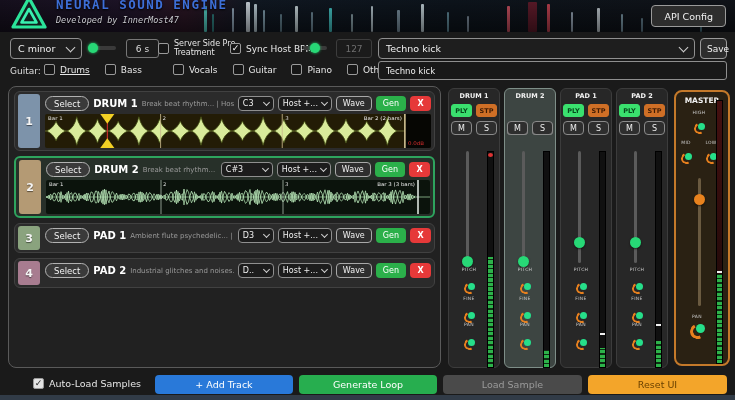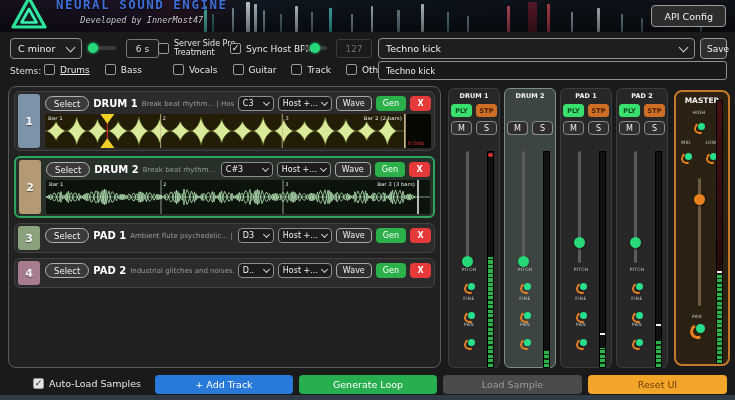"Developed by InnerMost47" .subtitle { text-align: center -> none }
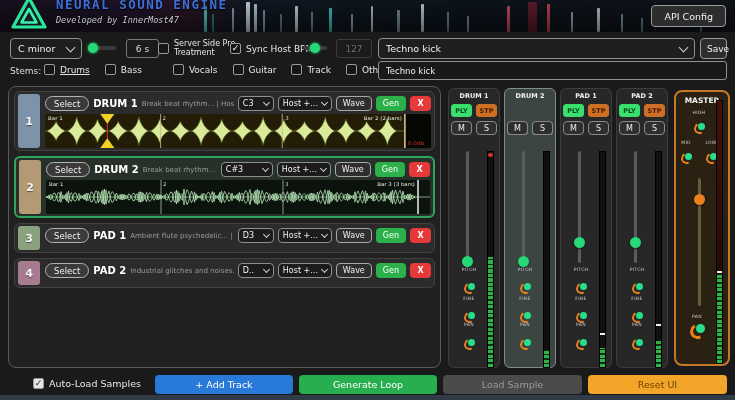"Stems:" span.tb { text: Stems -> Guitar }
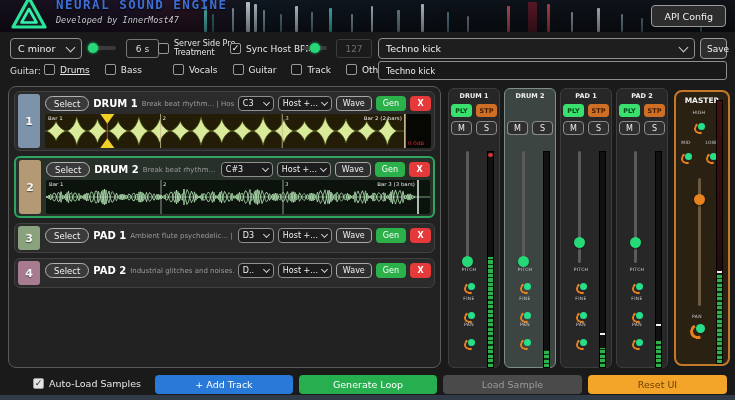"Track" span { text: Track -> Piano }
